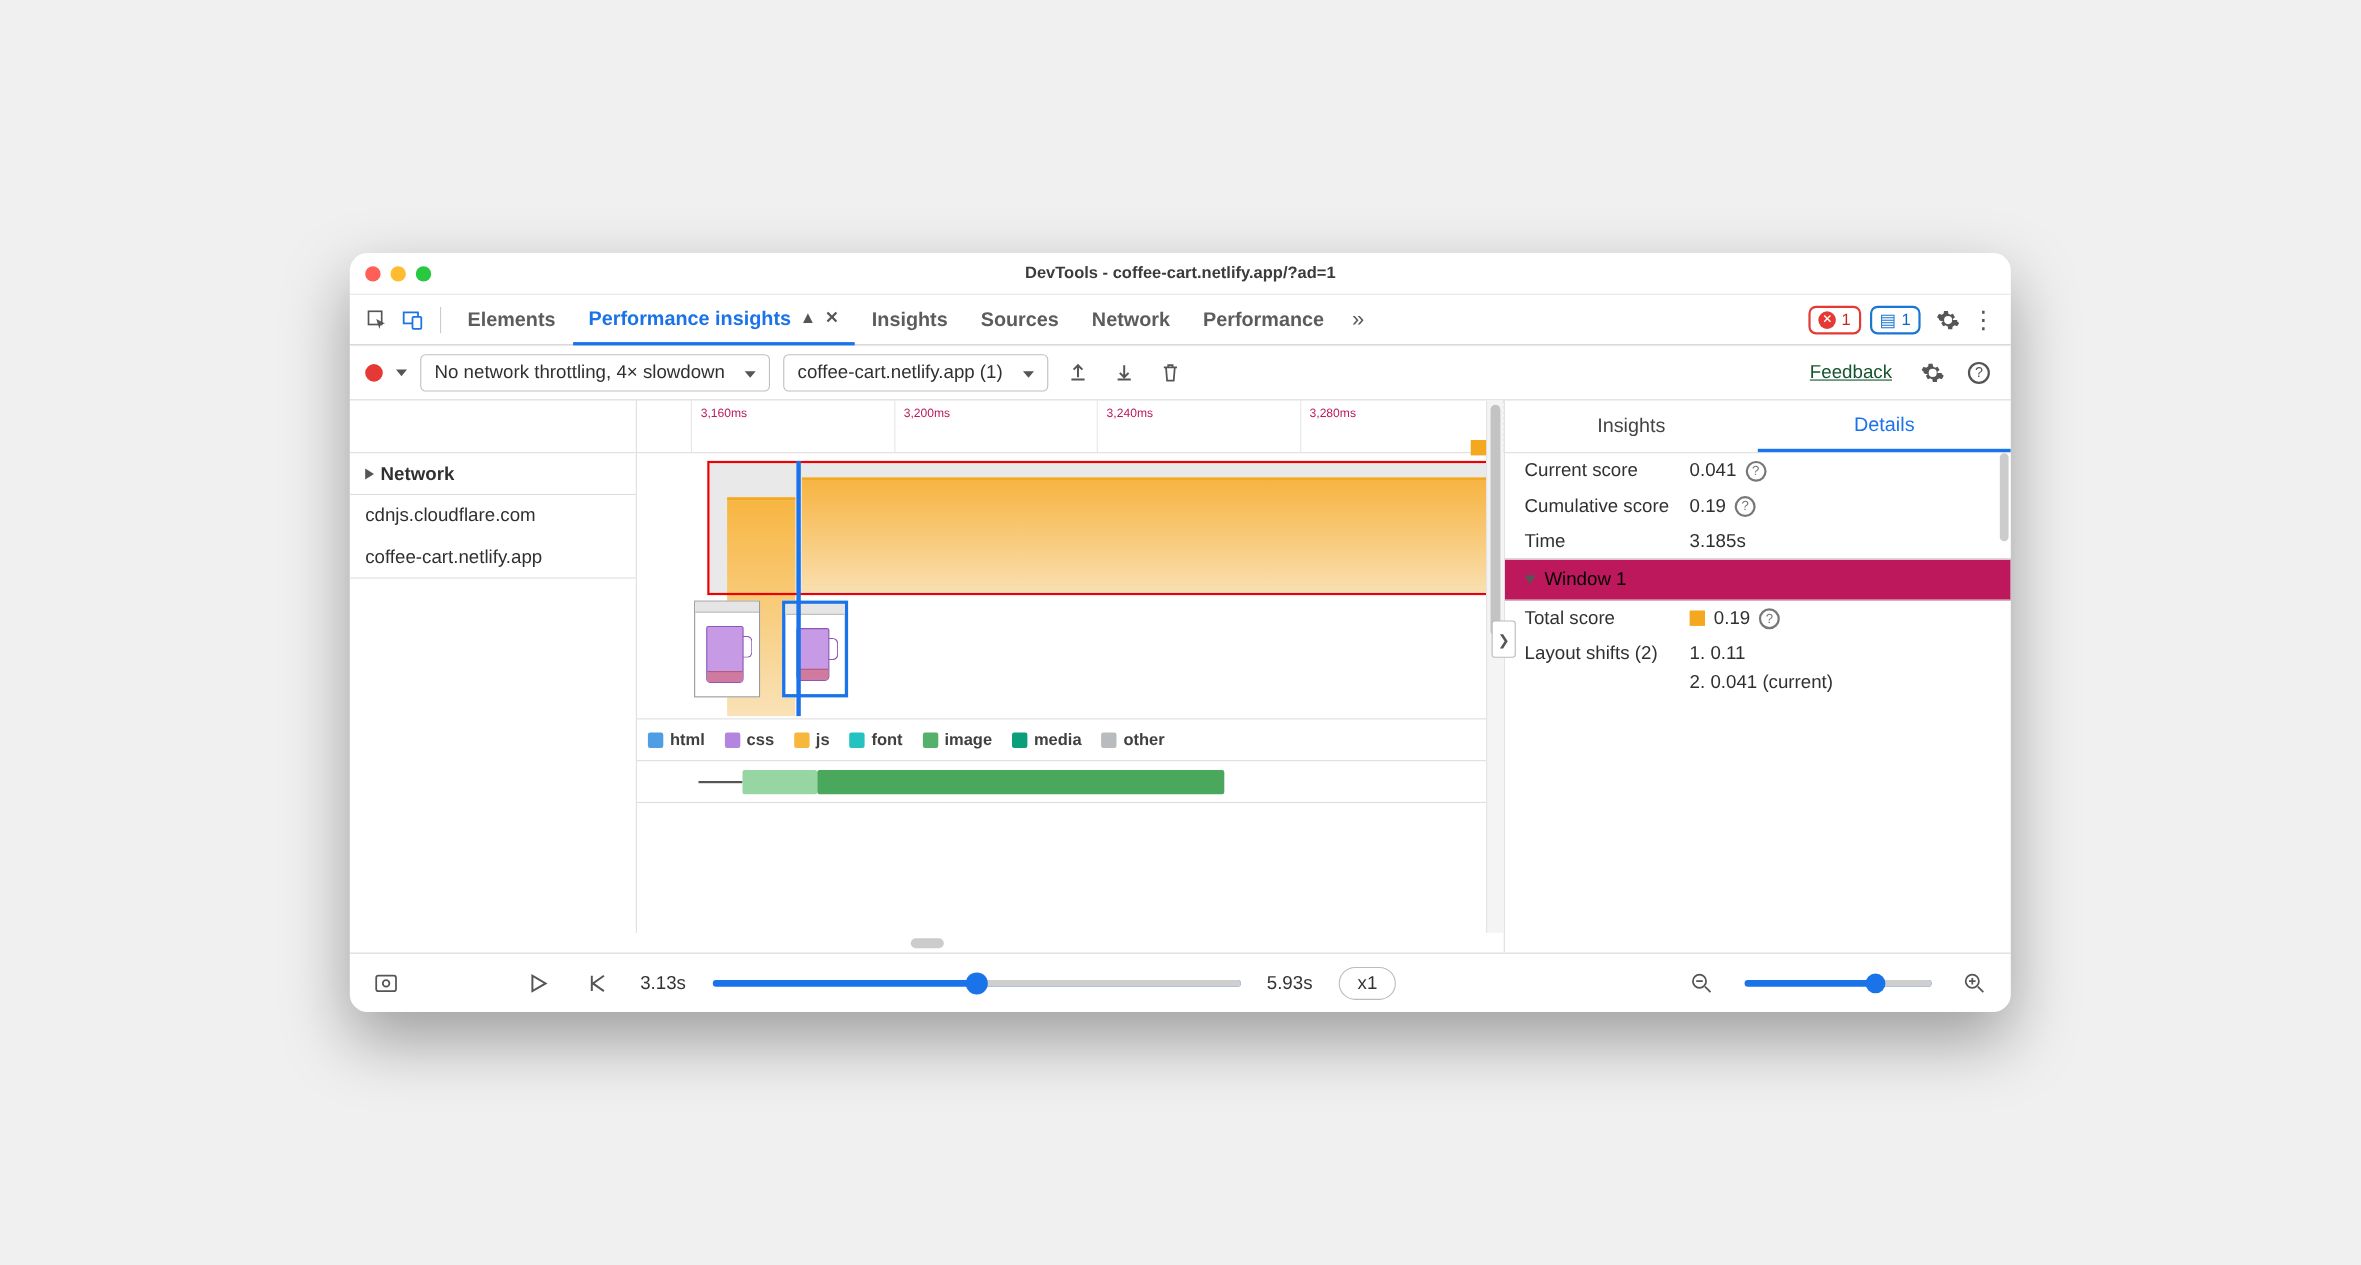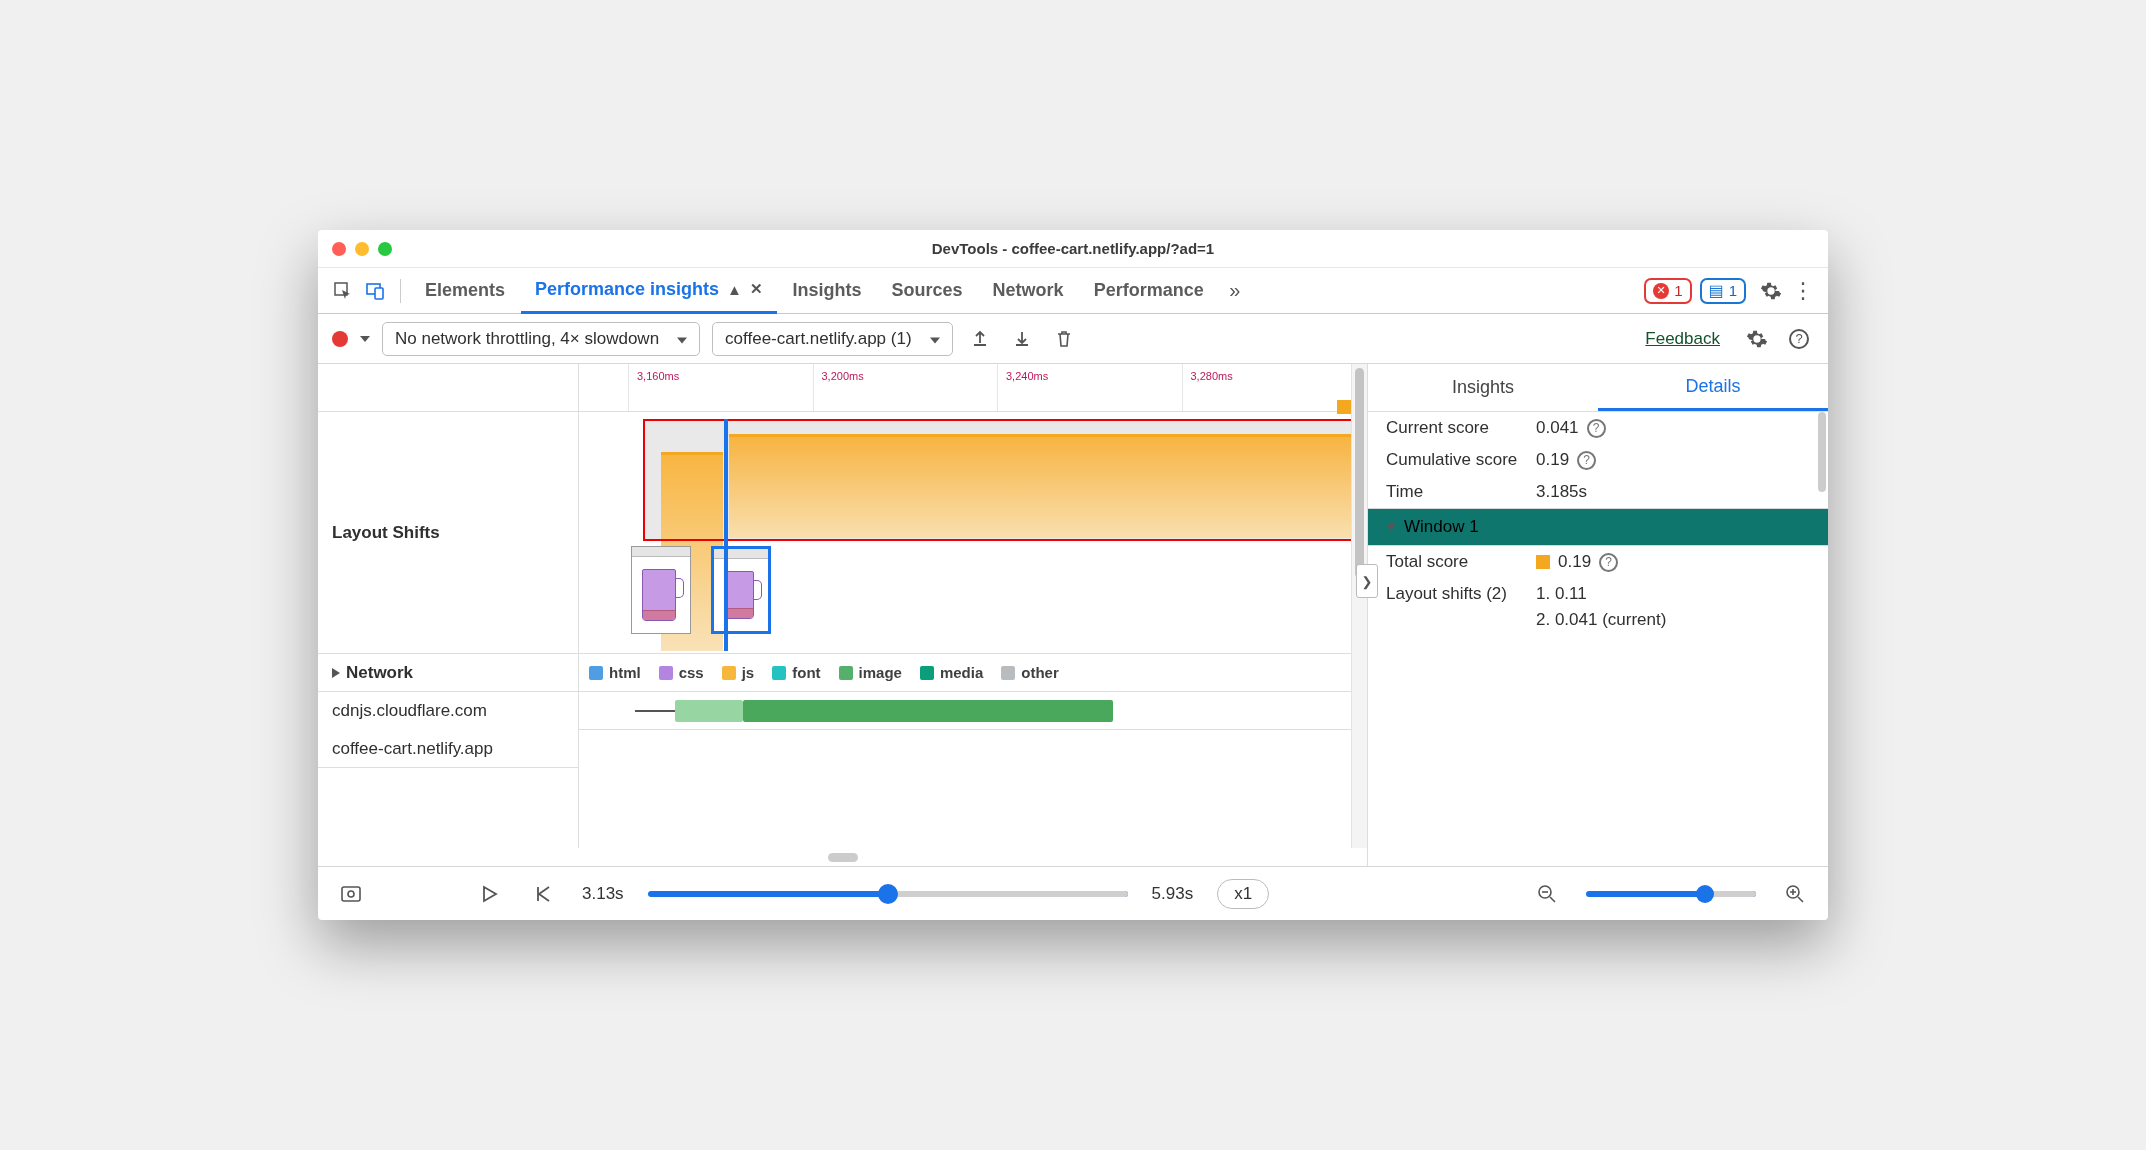"DevTools - coffee-cart.netlify.app/?ad=1" .window { border-radius: 4px -> 16px }
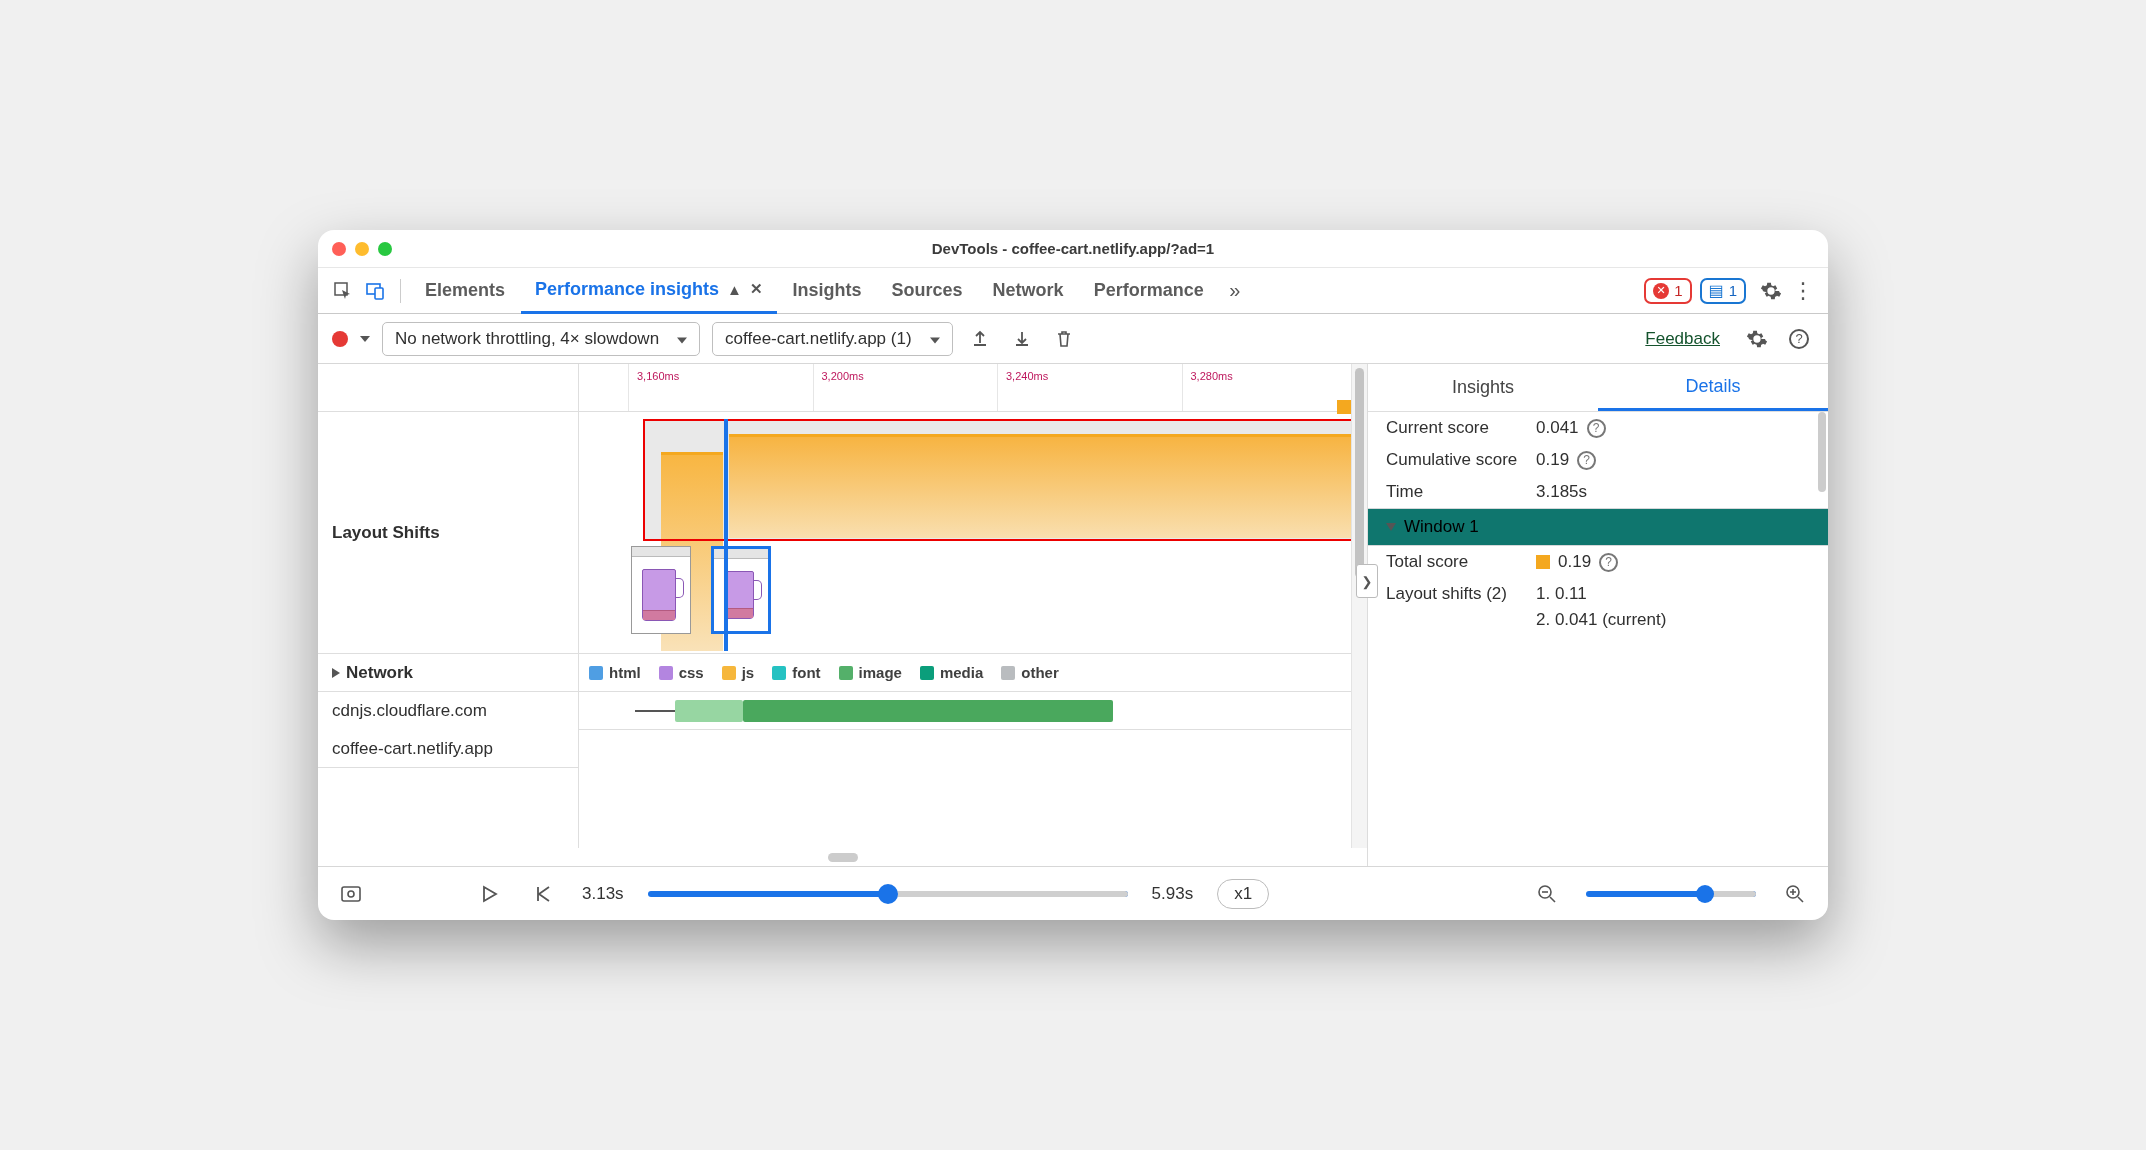"Layout Shifts" div.row-label { html: <div>Layout Shifts</div> -> none }
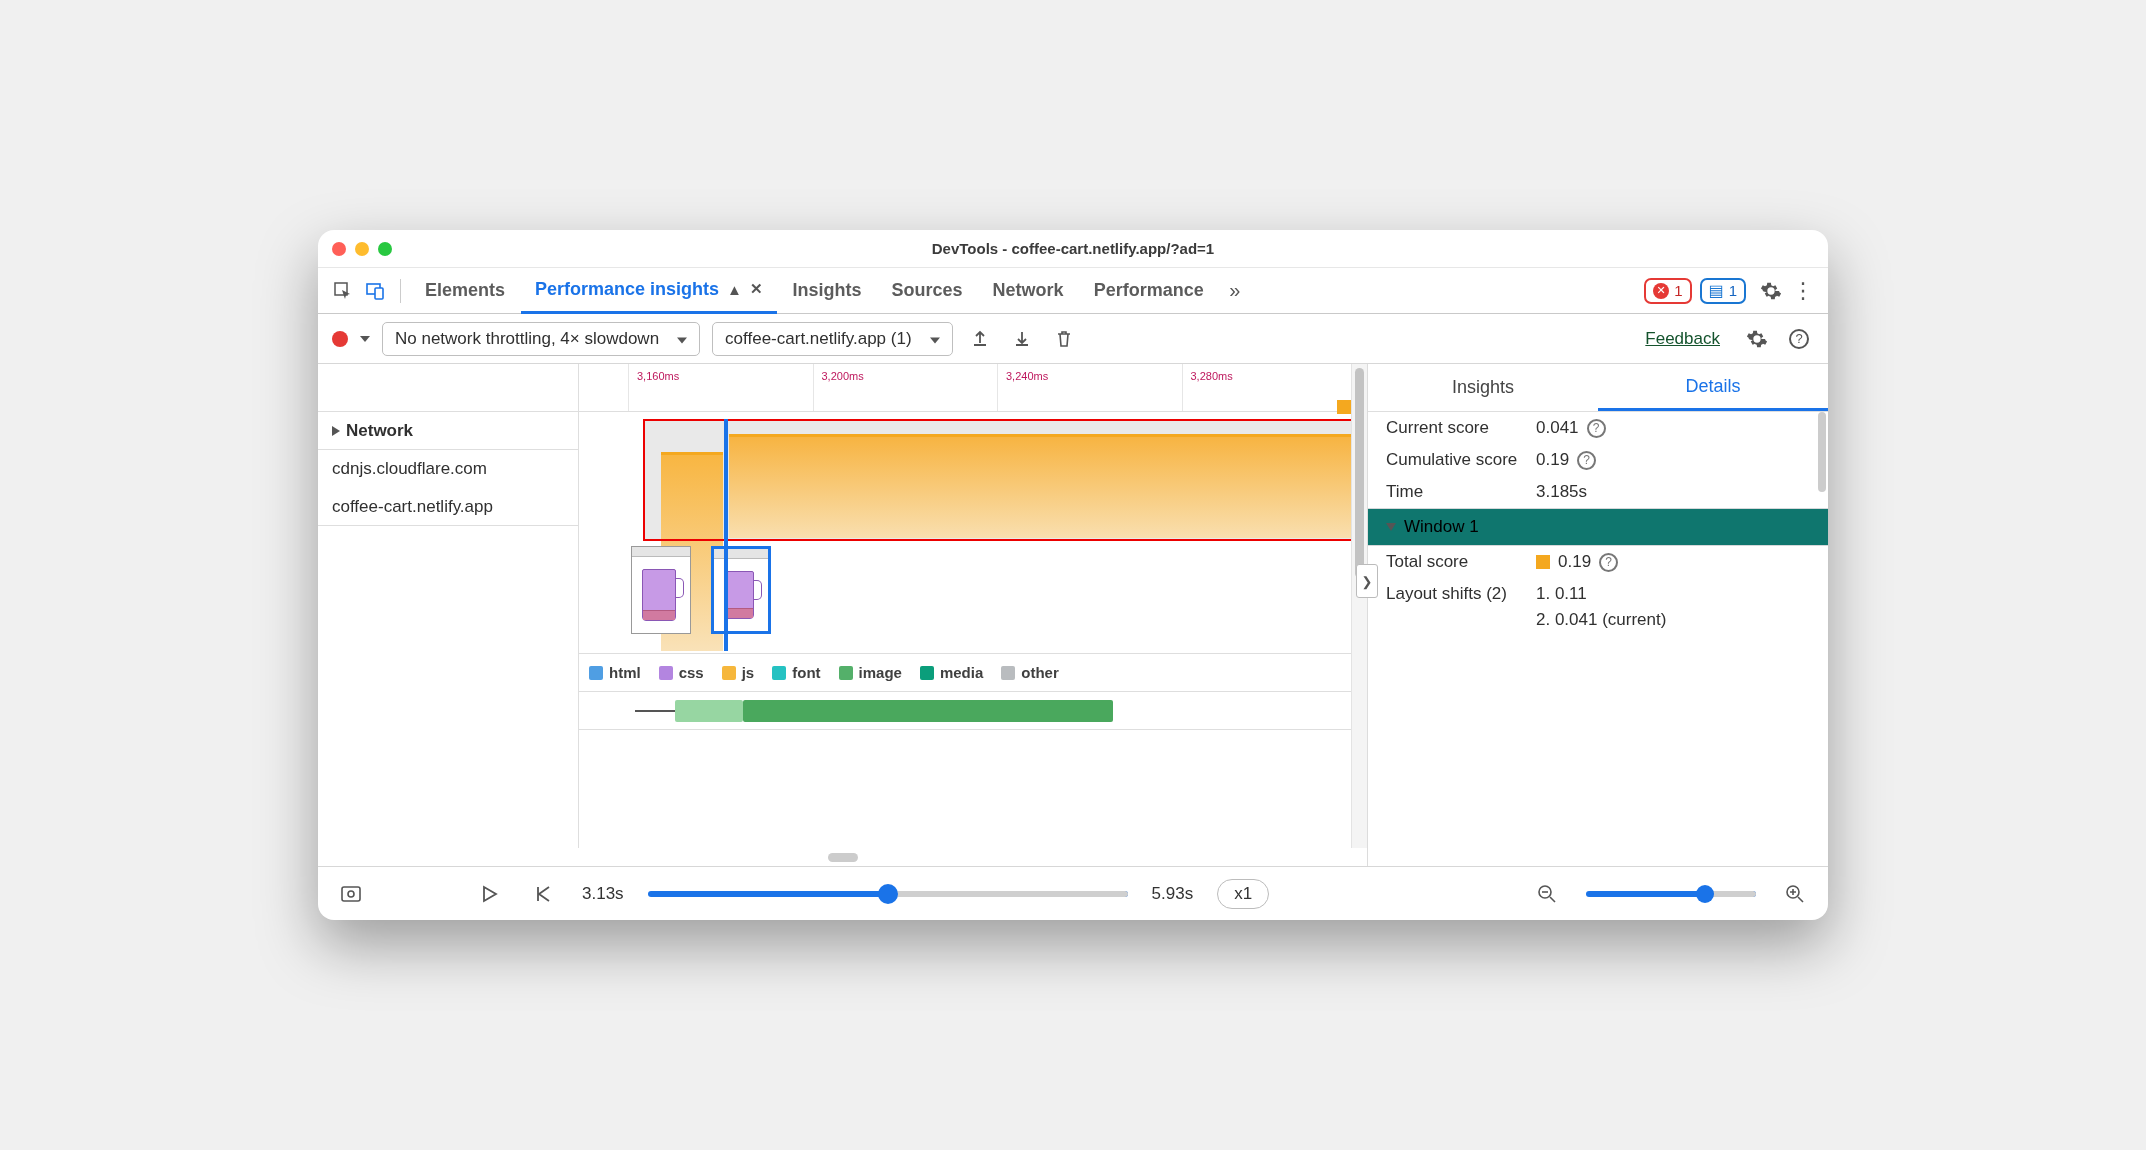"Window 1" .section { background: #0f766e -> #be185d }
